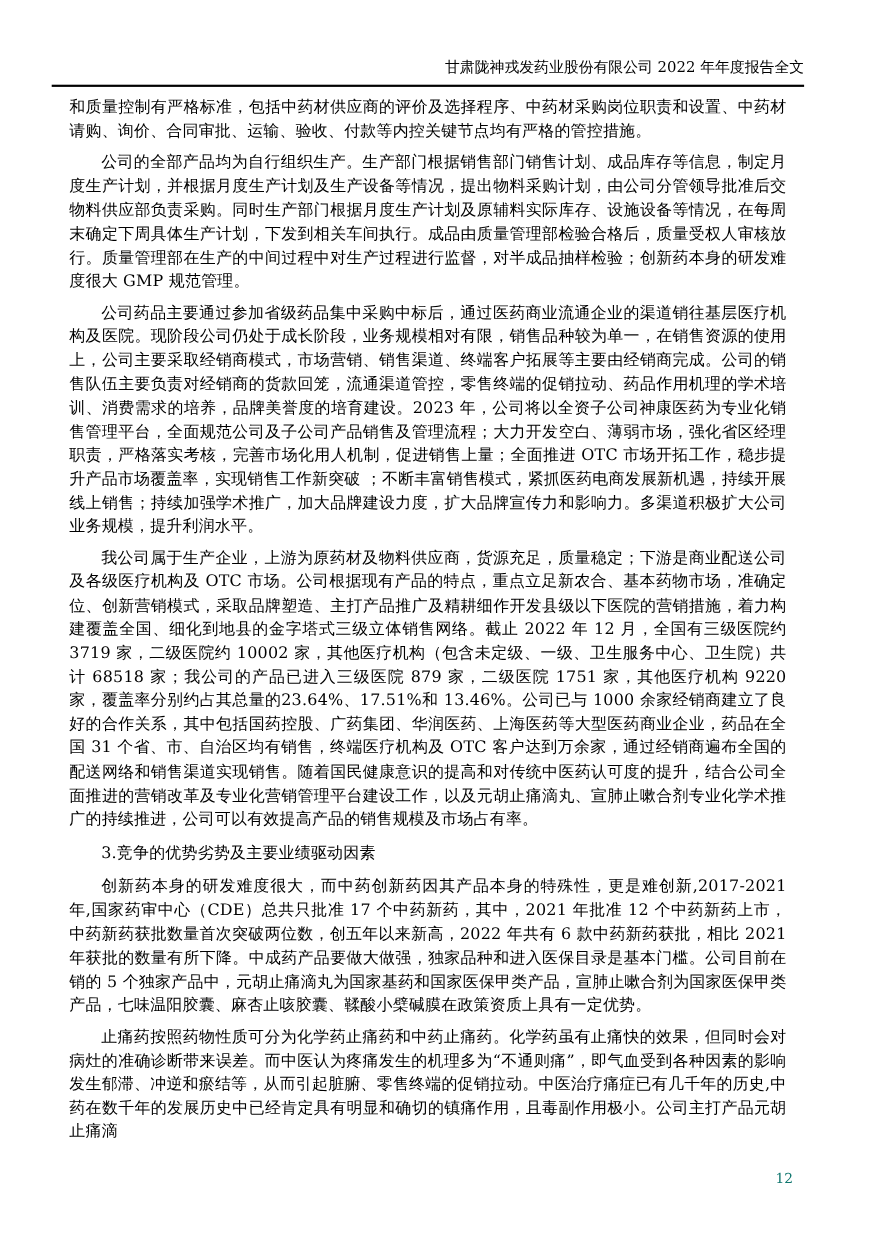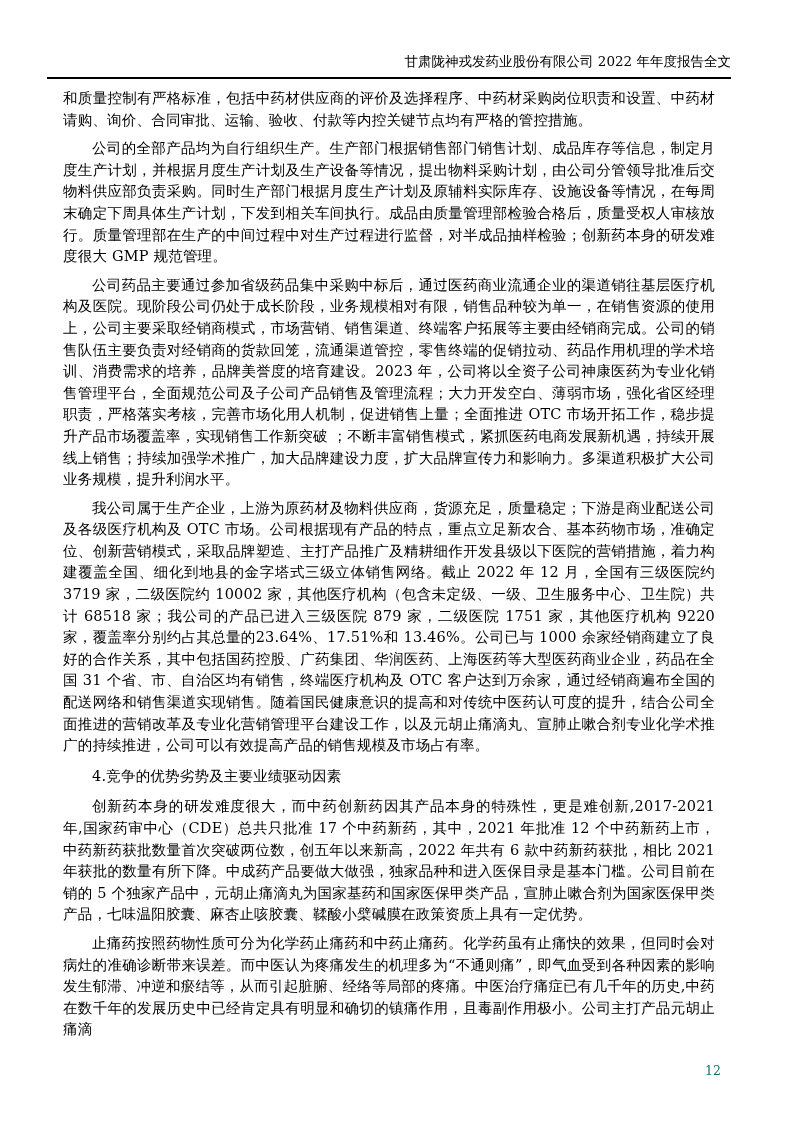"4.竞争的优势劣势及主要业绩驱动因素" p.heading { text: 4 -> 3 }
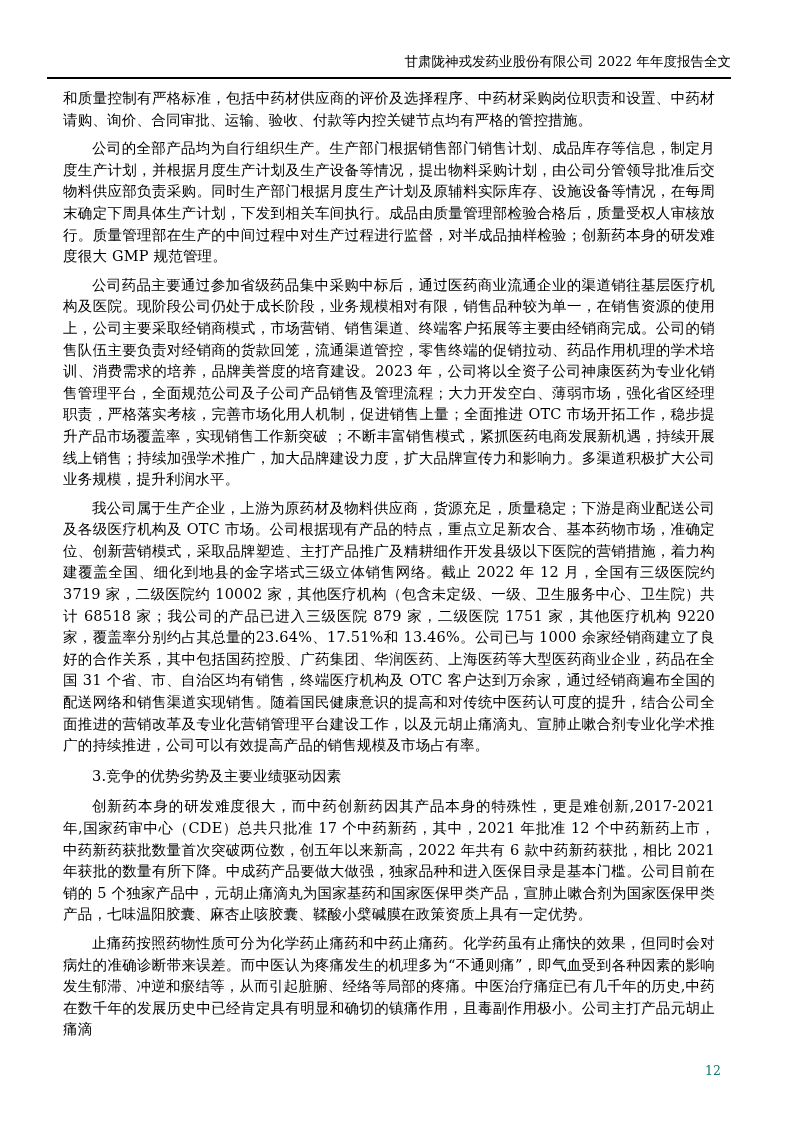"止痛药按照药物性质可分为化学药止痛药和中药止痛药。化学药虽有止痛快的效果，但同时" p.indent { text: 经络等局部的疼痛 -> 零售终端的促销拉动 }
